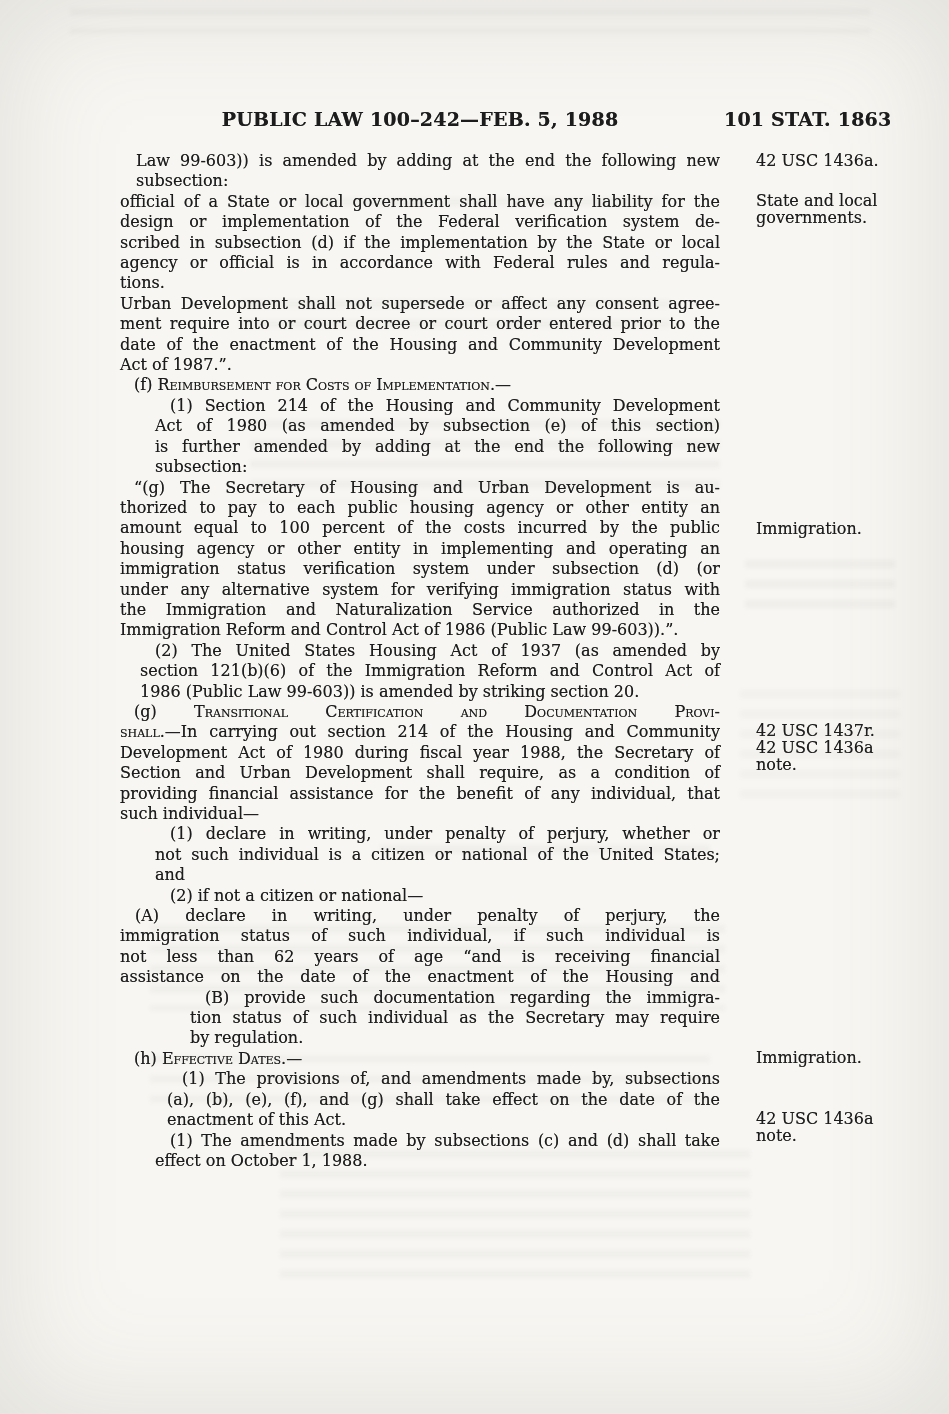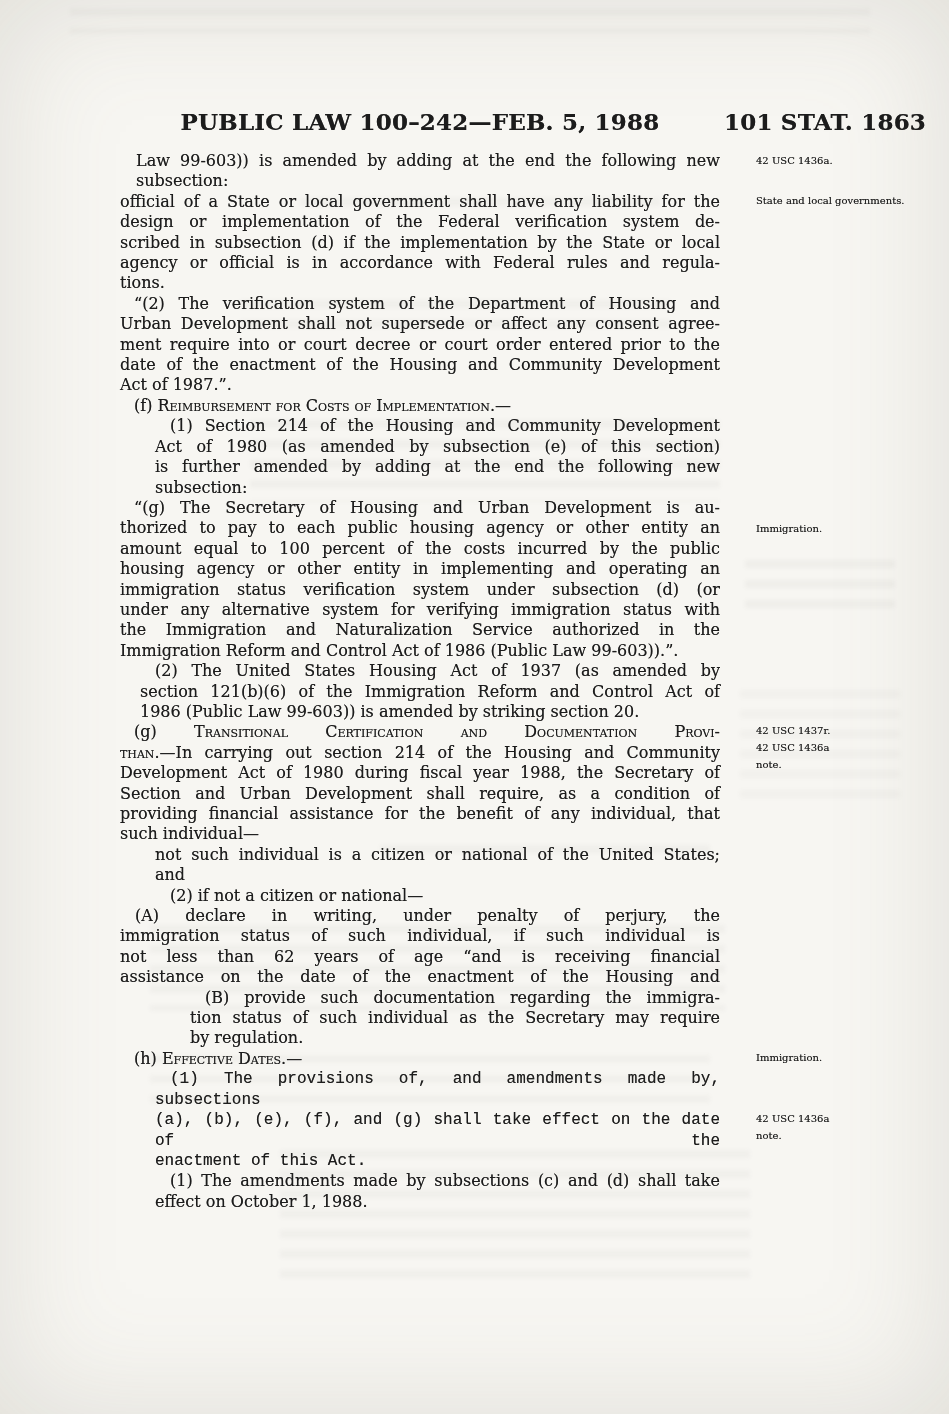"PUBLIC LAW 100–242—FEB. 5, 1988" .hdr { font-size: 23px -> 19px }
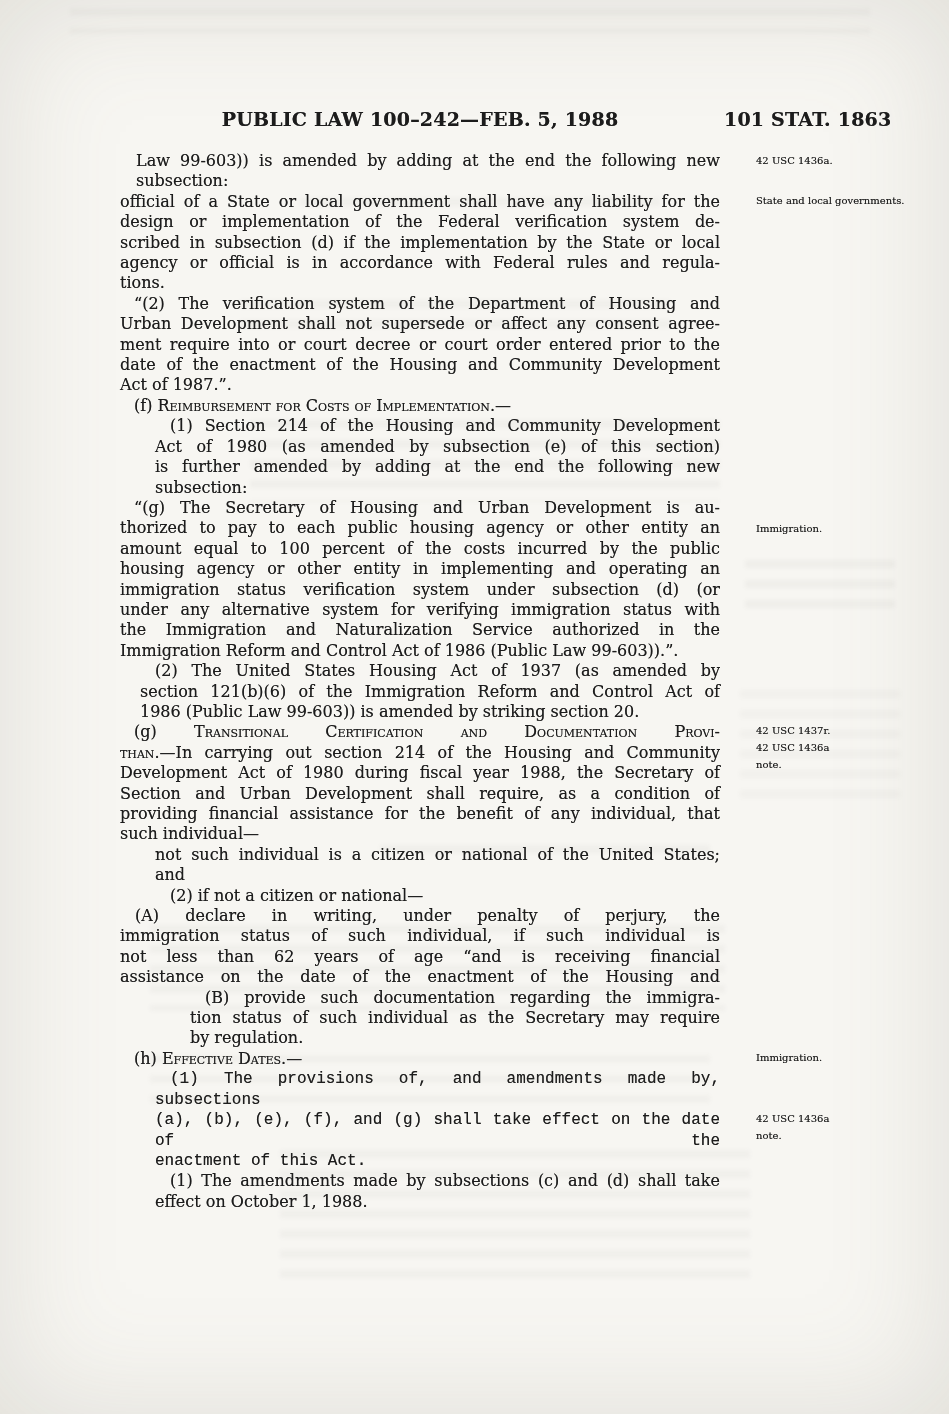"42 USC 1436a." .mnote { font-size: 10px -> 16px }
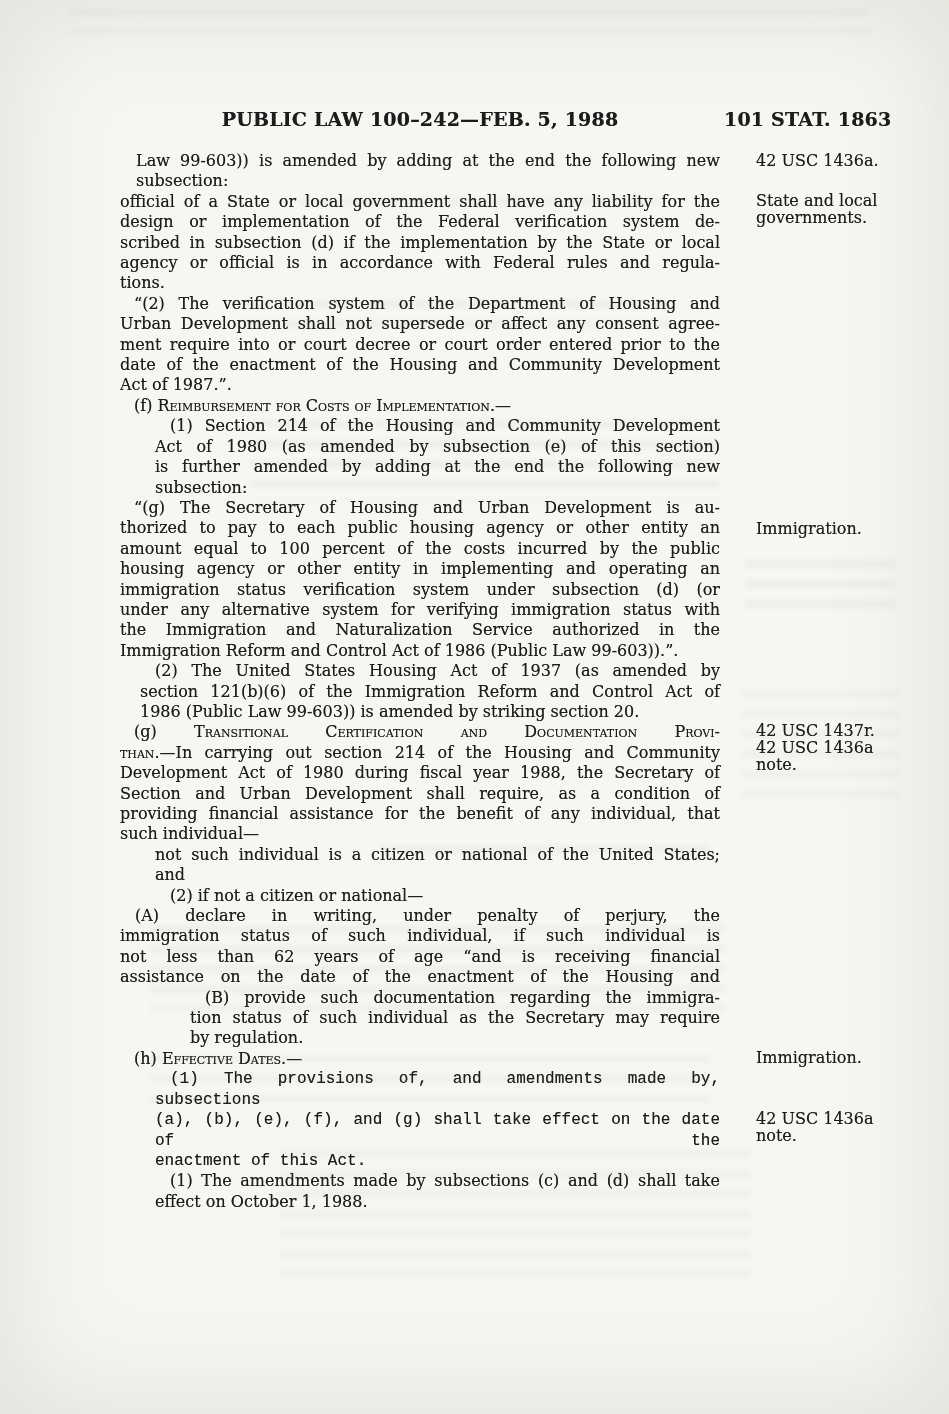"“(2) The verification system of" div.line { html: <div><span>“(2) The verification system of the Department of Housing and</span></div> -> none }
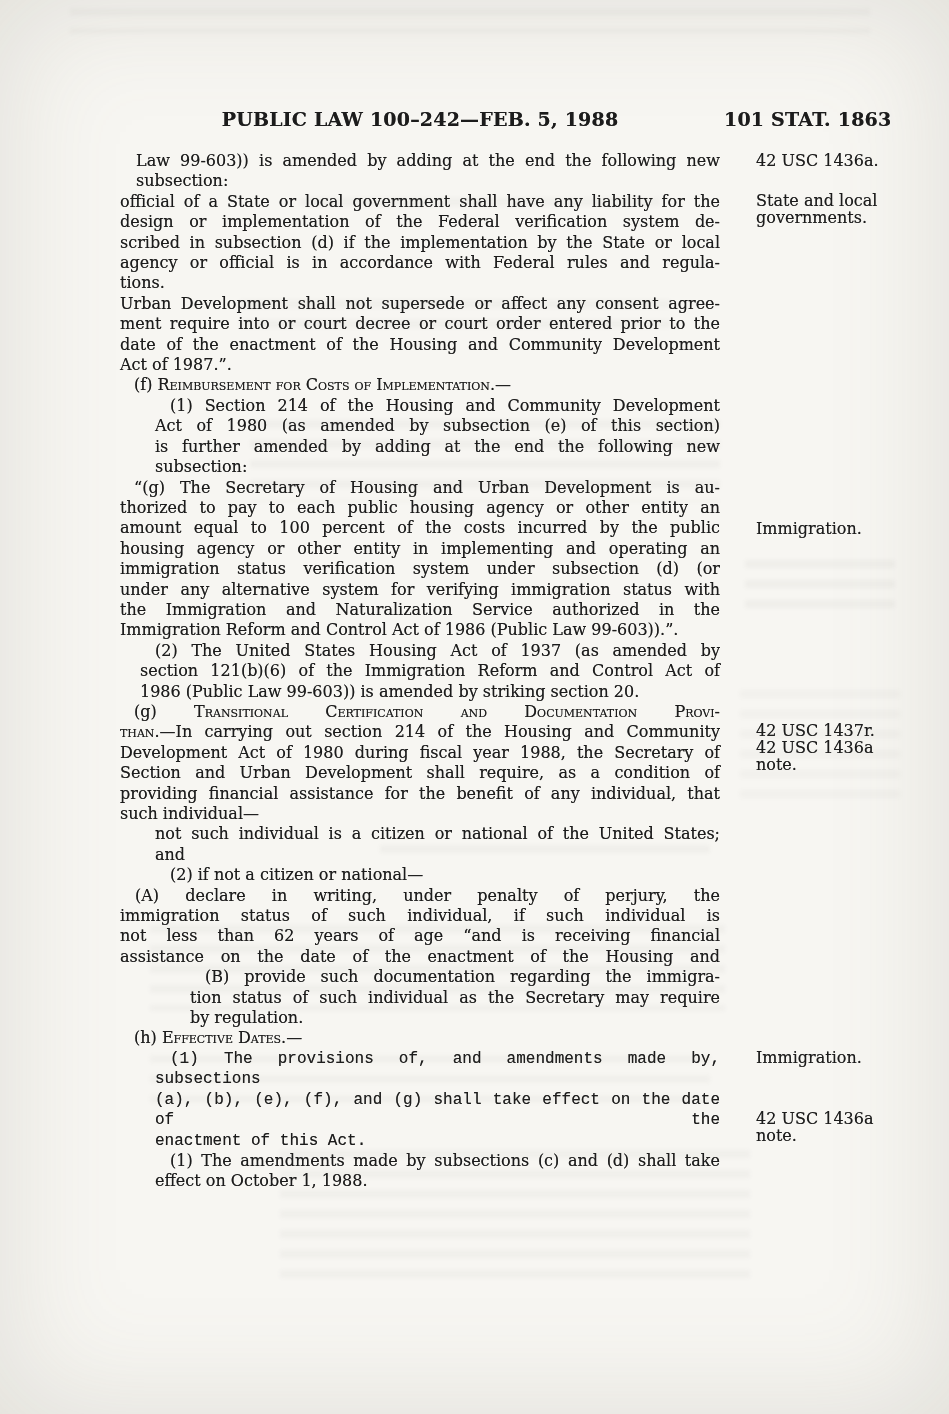"than" span.sc { text: than -> shall }
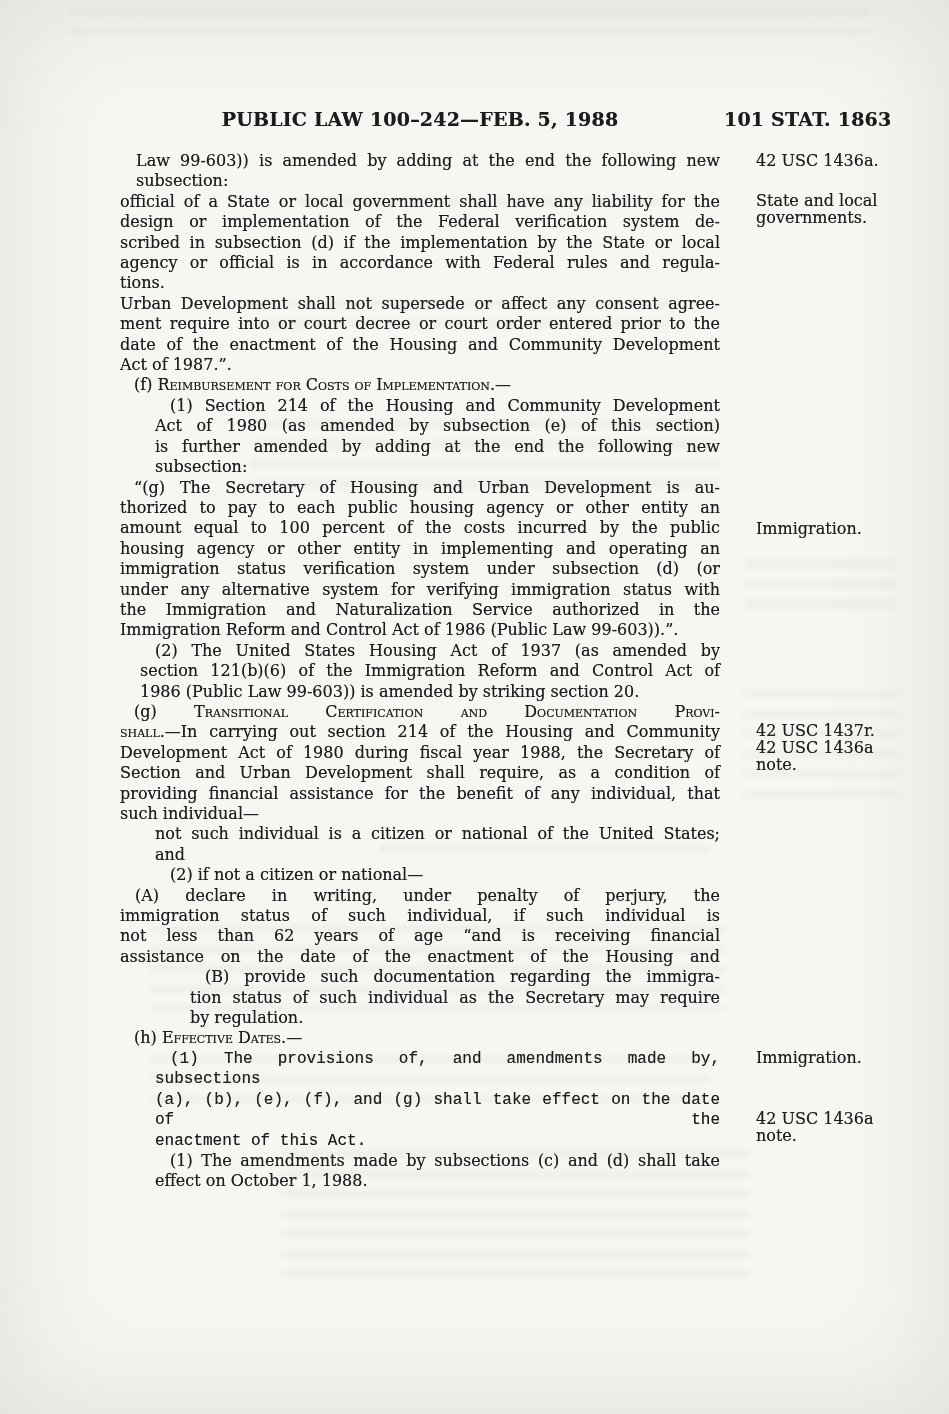"(1) declare in writing, under" div.line { html: none -> <div><span>(1) declare in writing, under penalty of perjury, whether or</span></div> }
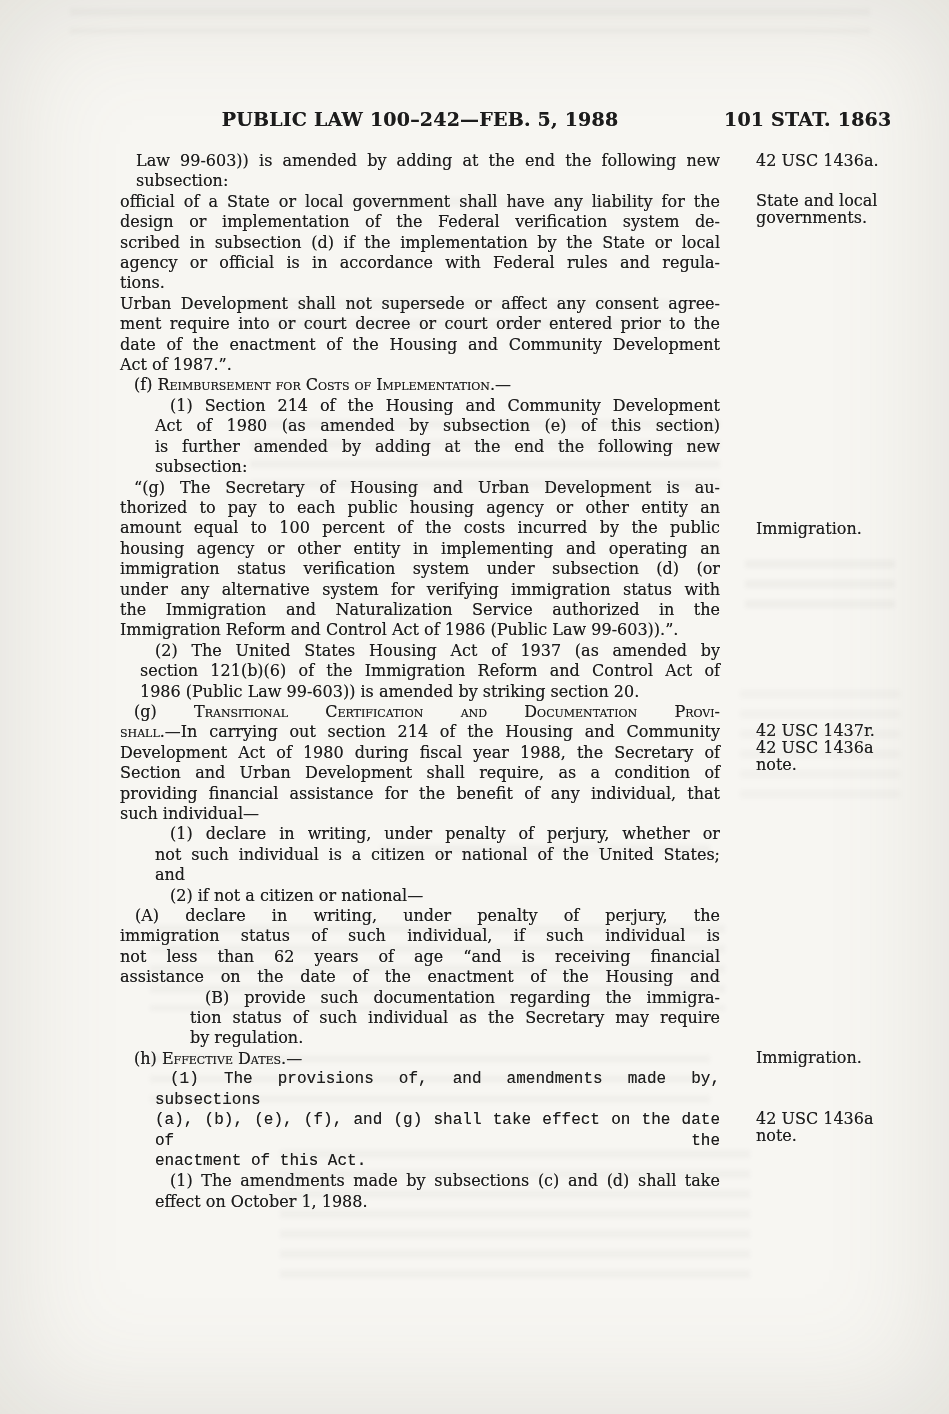"(1) The provisions of, and" div.para { font-family: Liberation Mono, monospace -> none; margin-left: 35px -> 47px }
